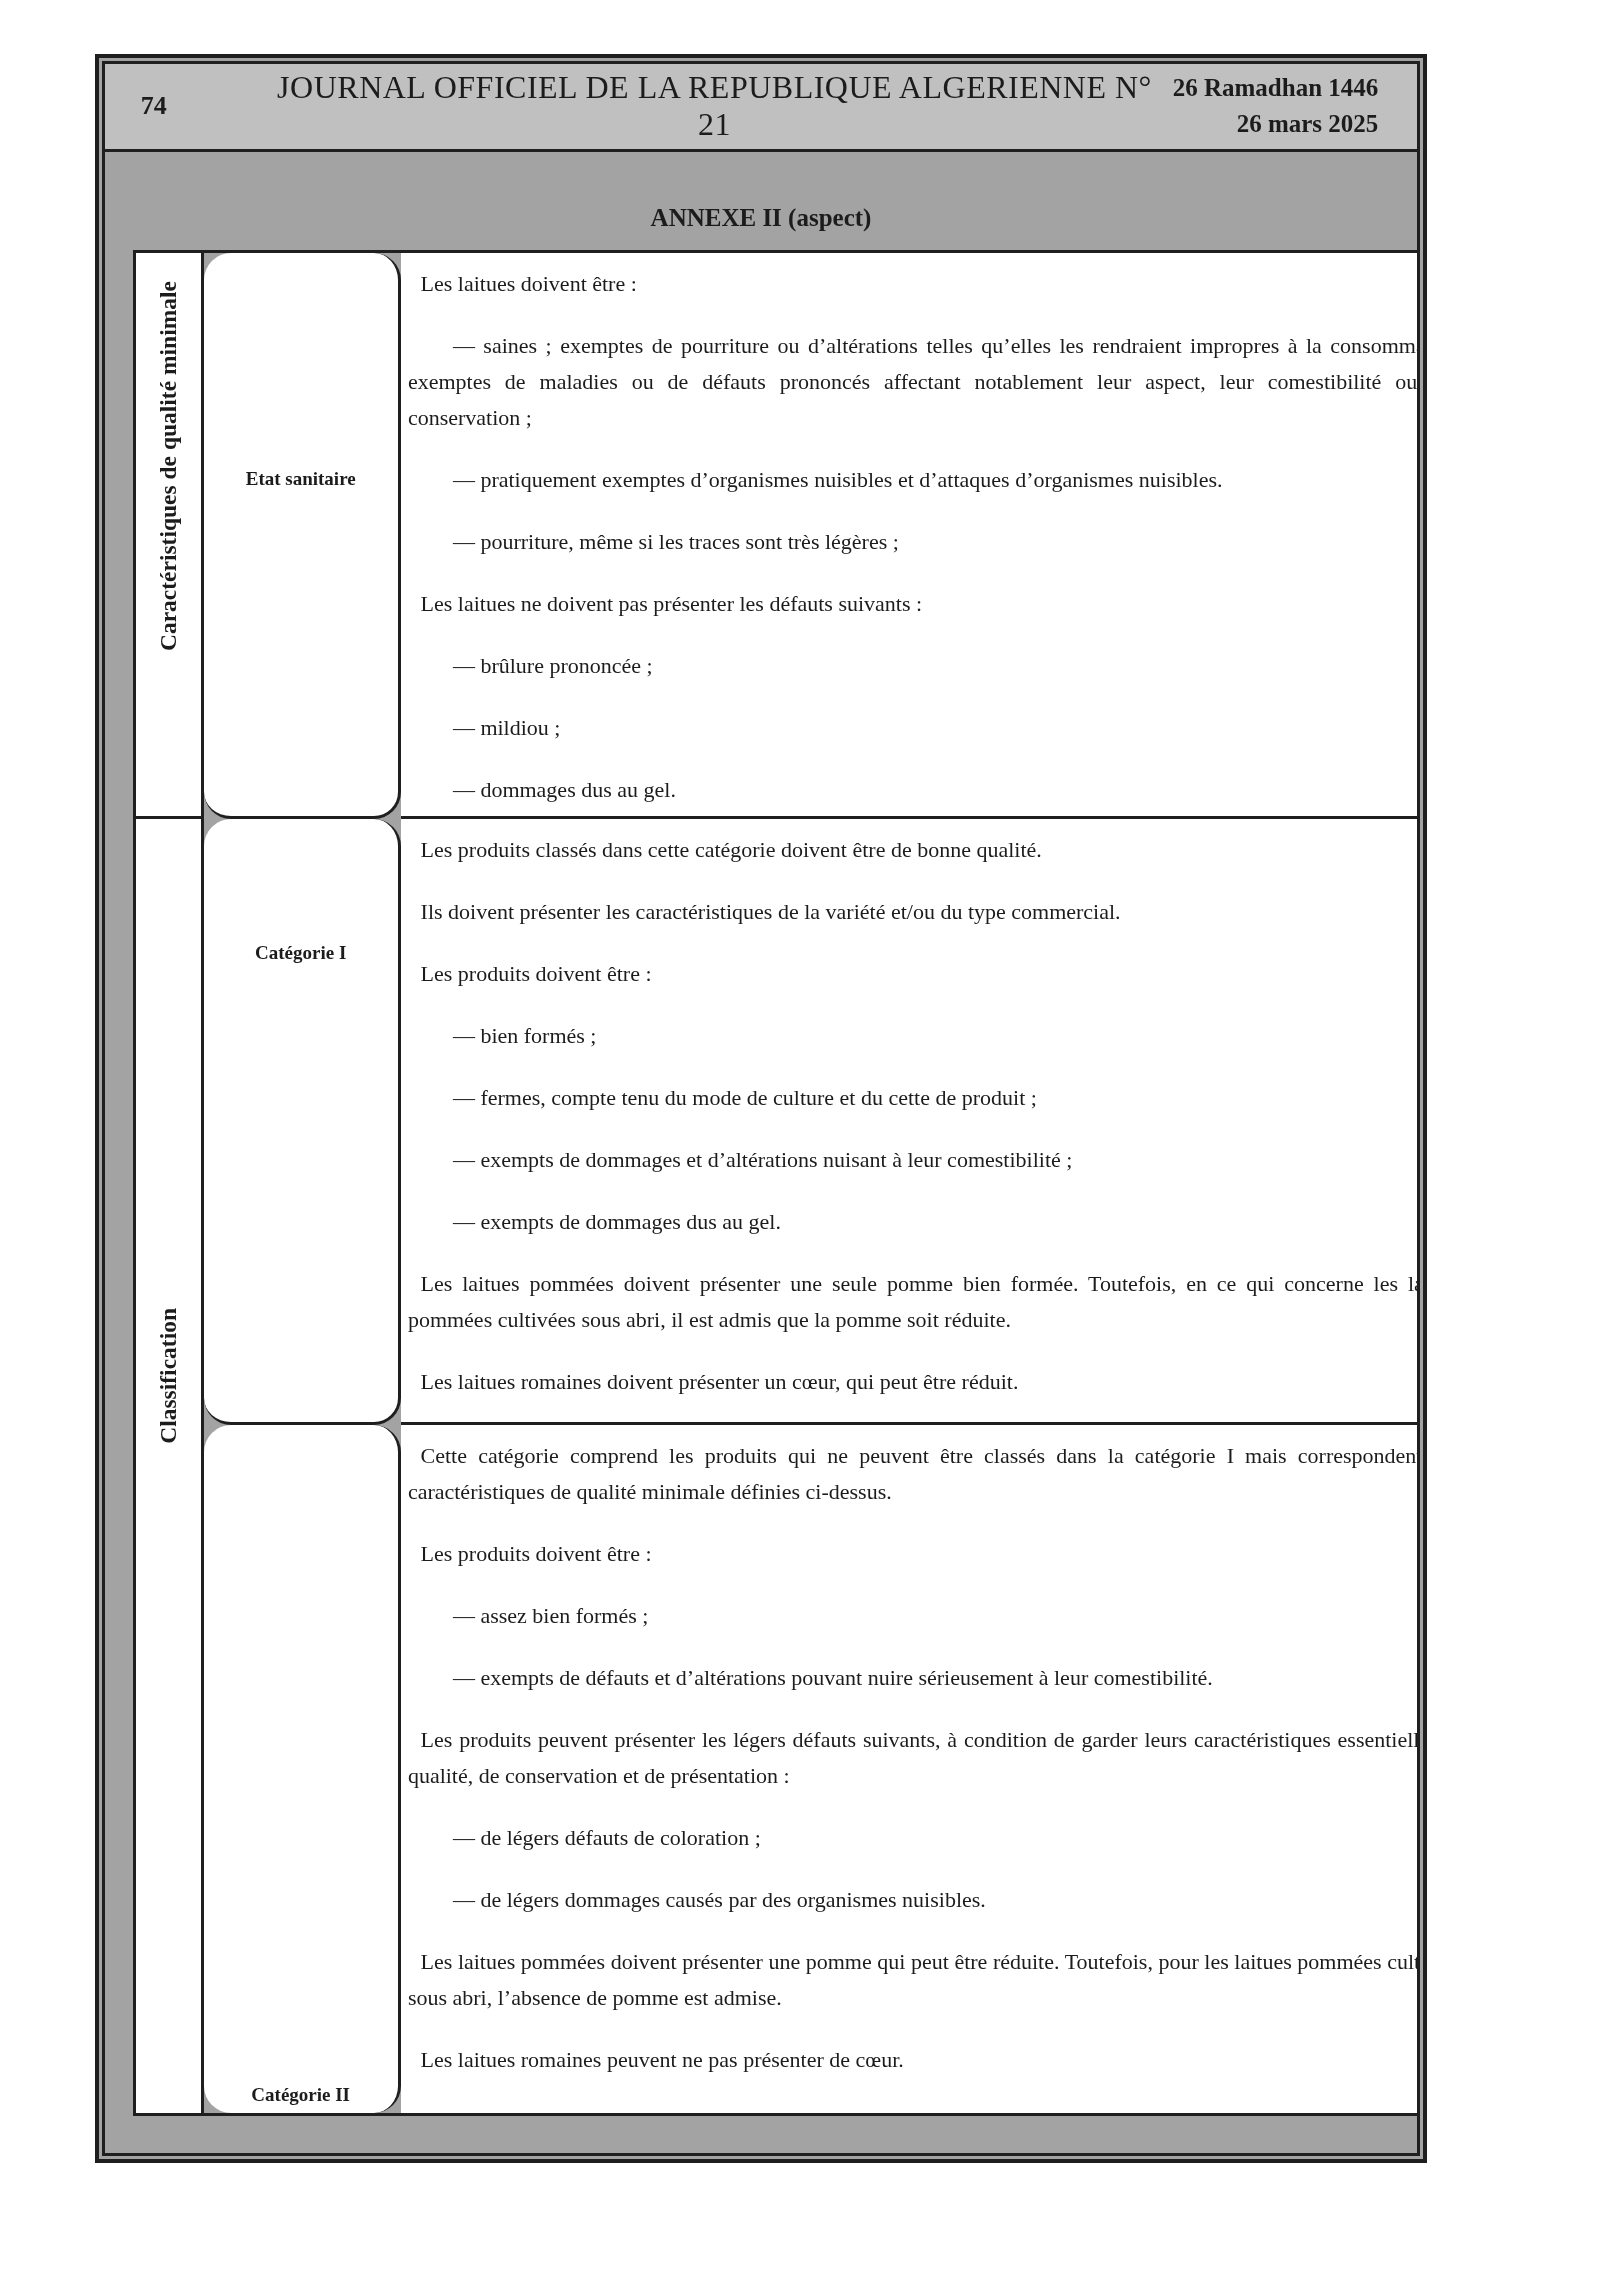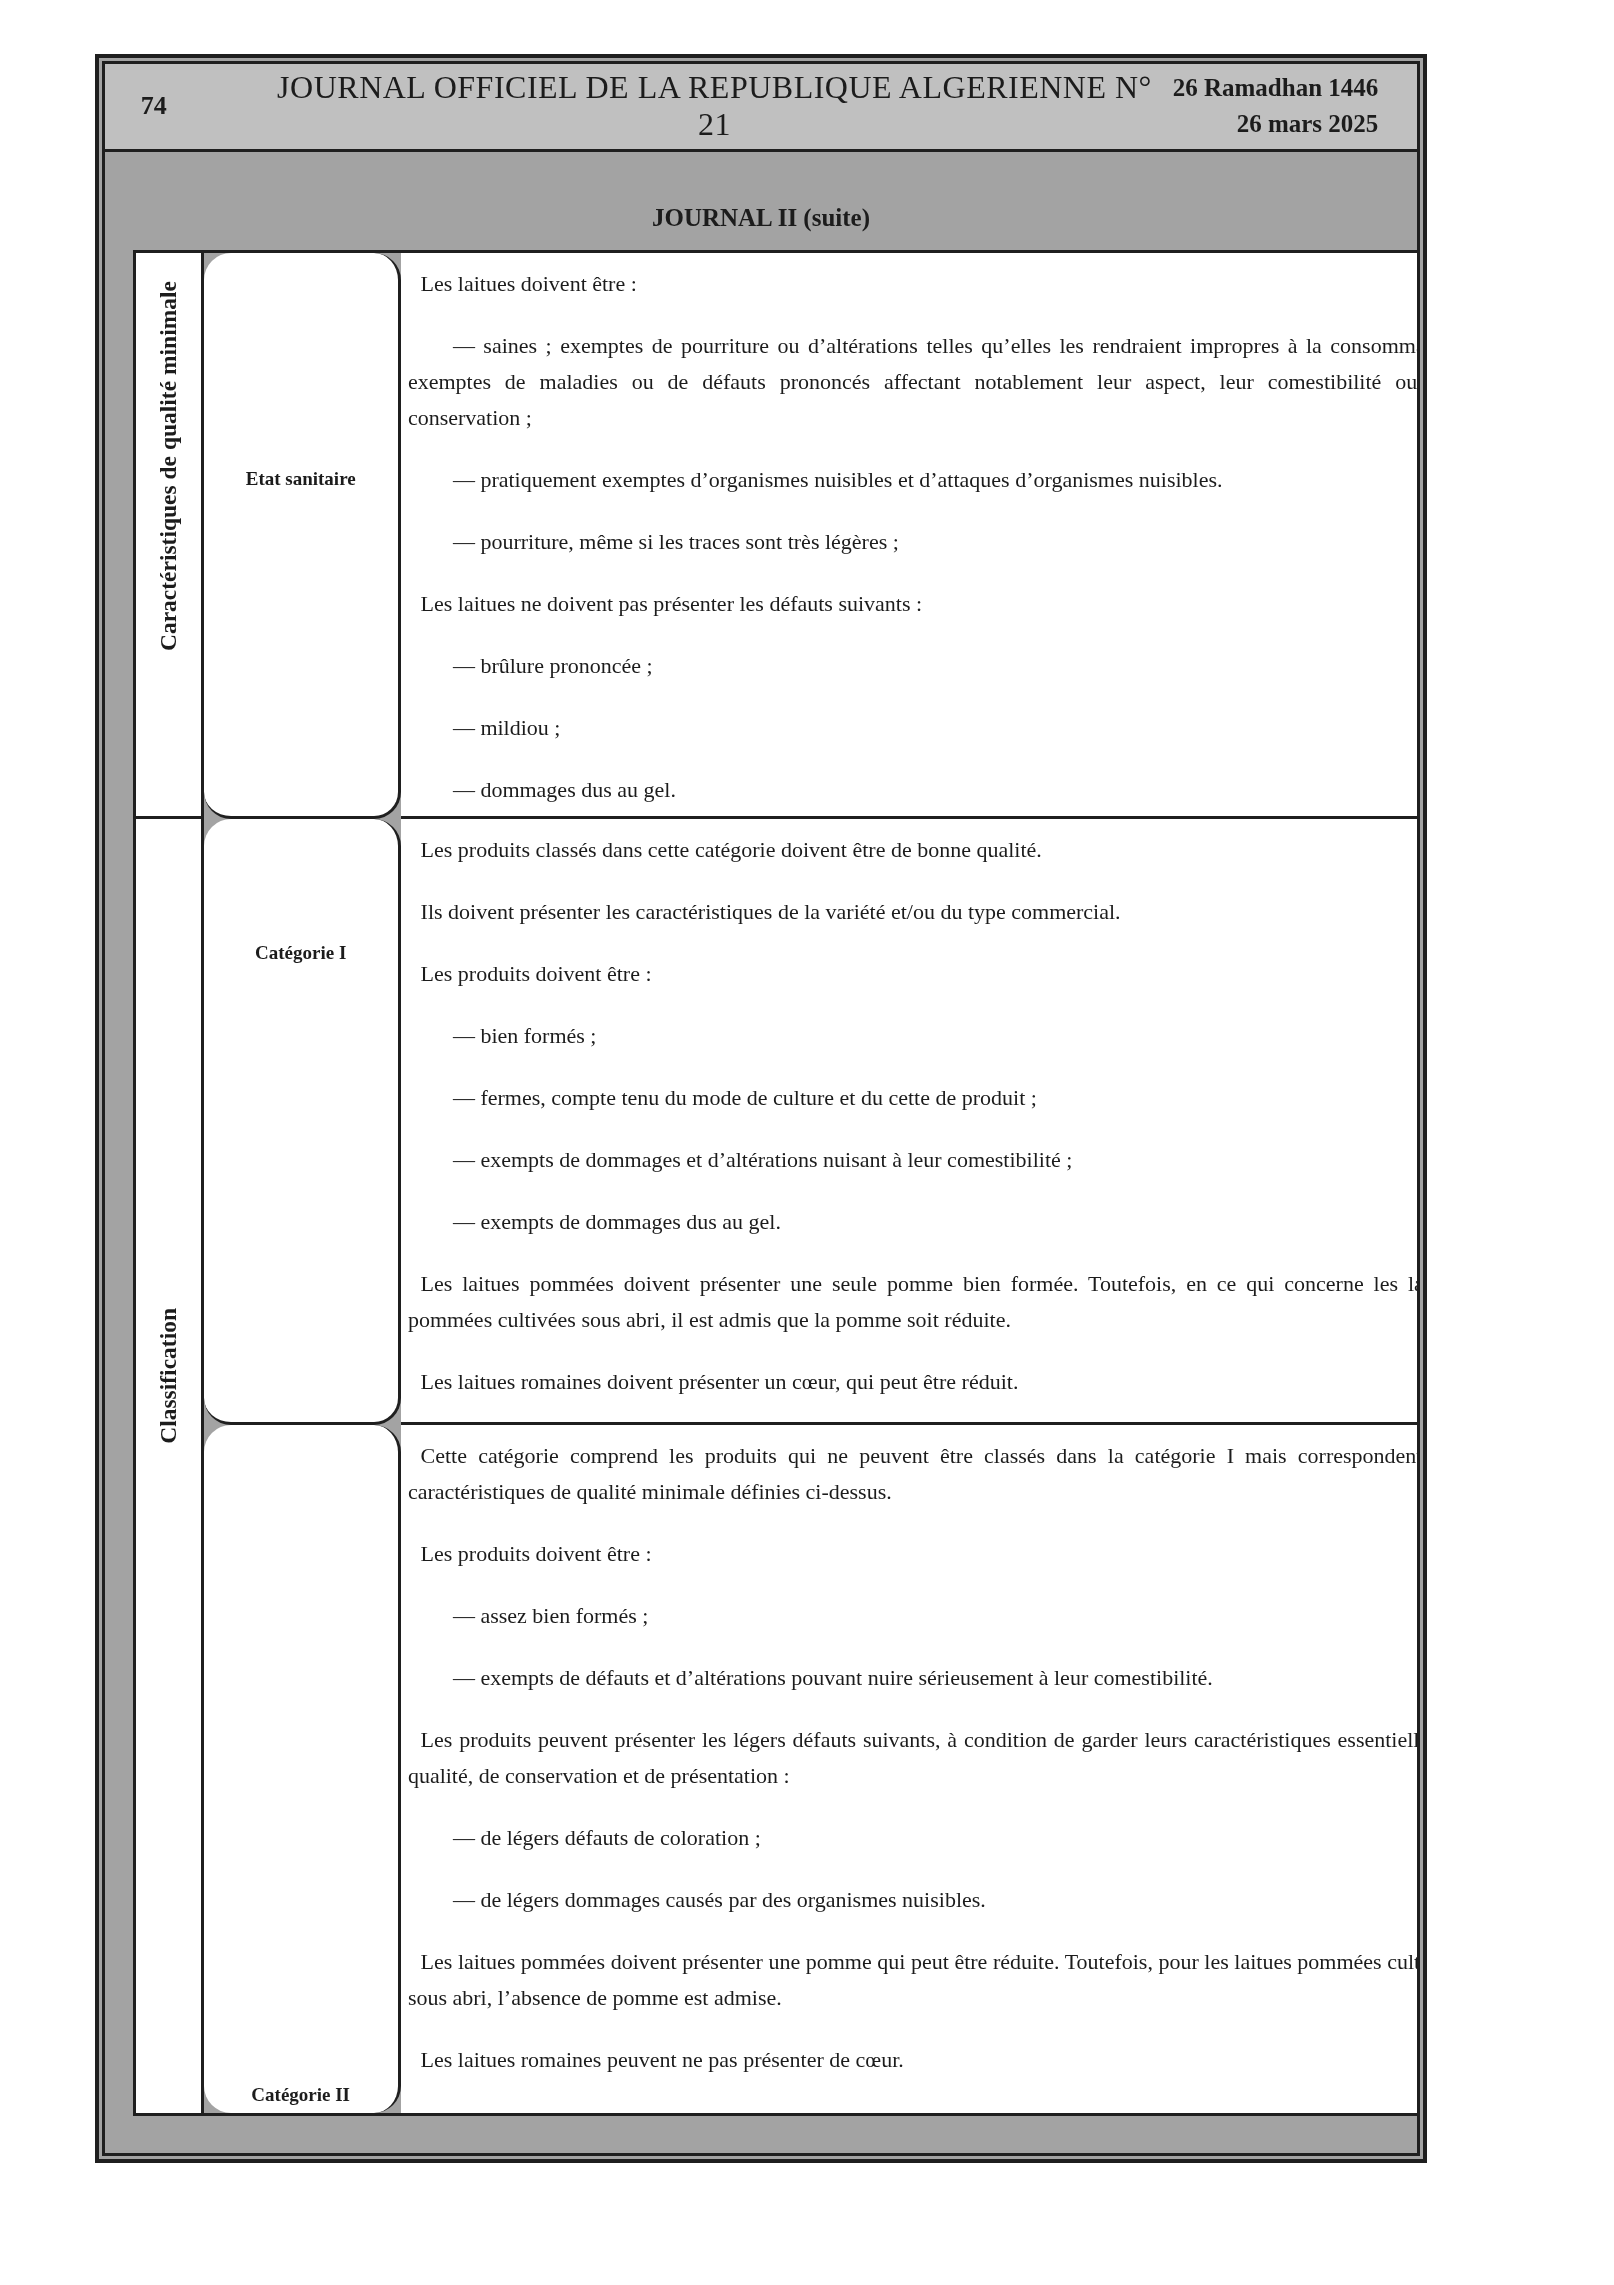"JOURNAL II (suite)" div.annexe-title { text: JOURNAL II (suite -> ANNEXE II (aspect }
